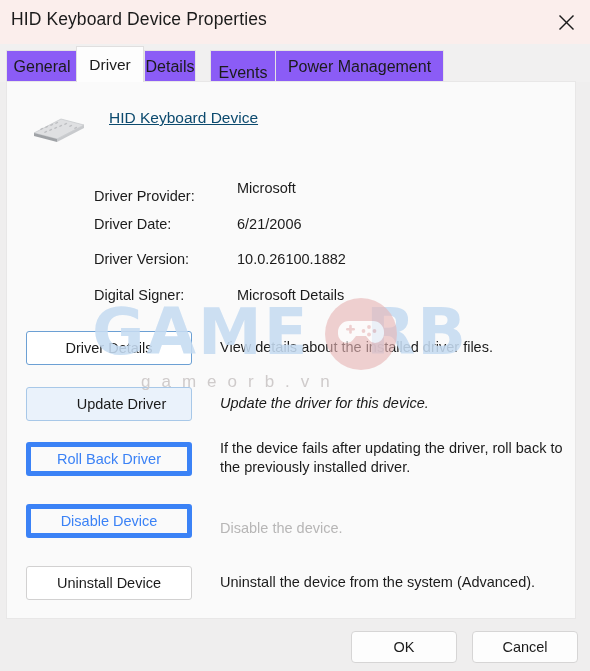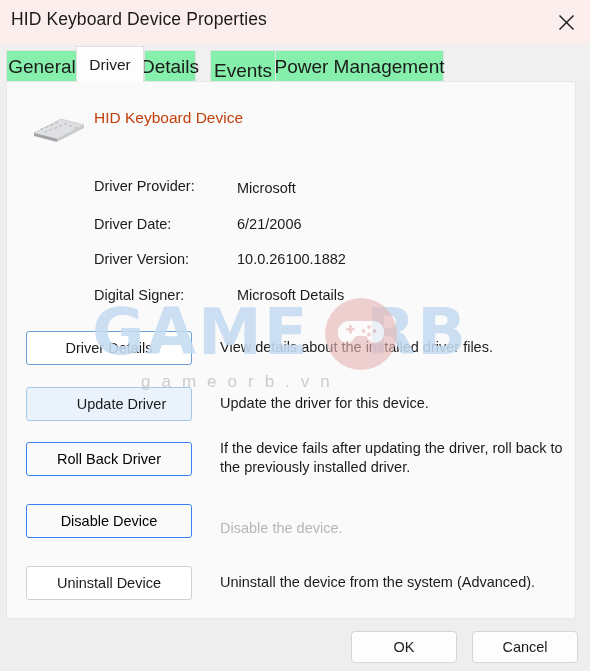"General" .tab { background: #86efac -> #8b5cf6; font-size: 19px -> 16px }
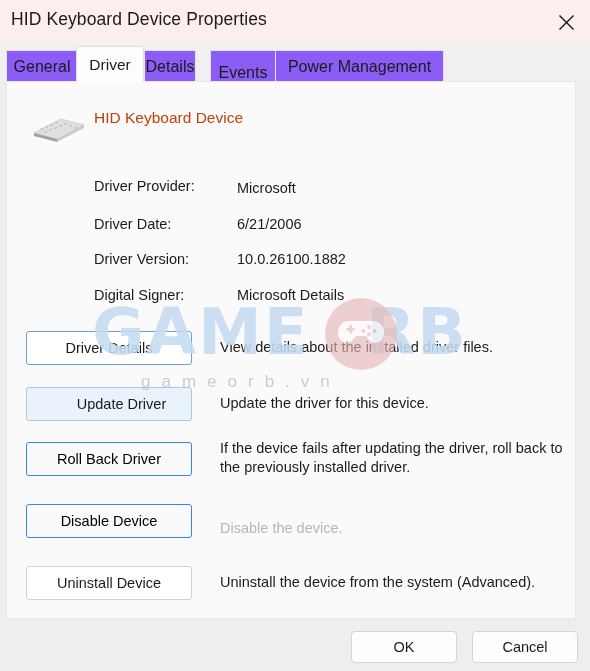"HID Keyboard Device" #device-name { color: #c2410c -> #0c4a6e; left: 87px -> 102px; text-decoration: none -> underline }
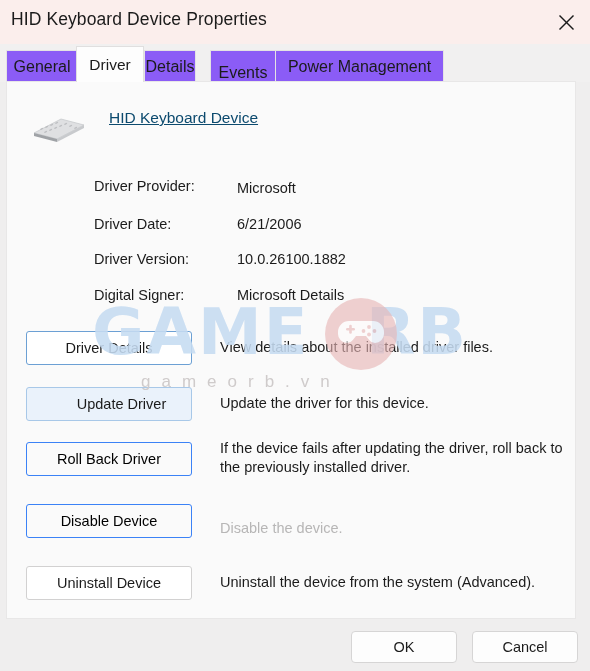"Driver Provider:" div.info-label { top: 96px -> 106px }
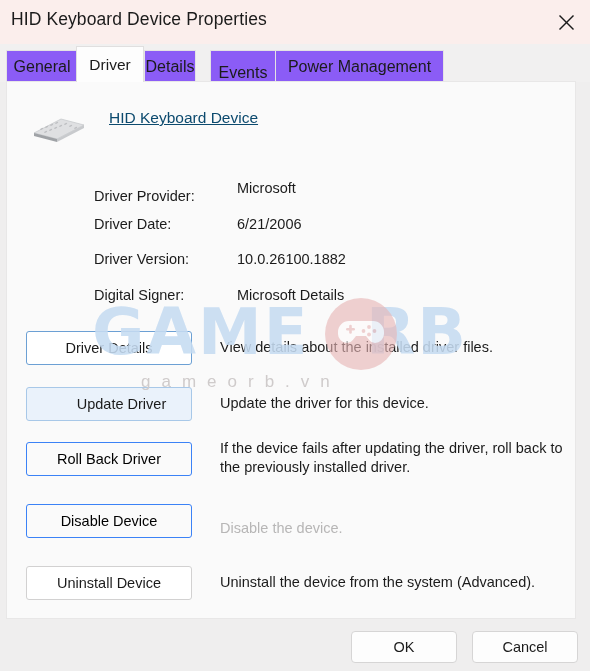"Update the driver for this" div.action-desc { font-style: none -> italic }
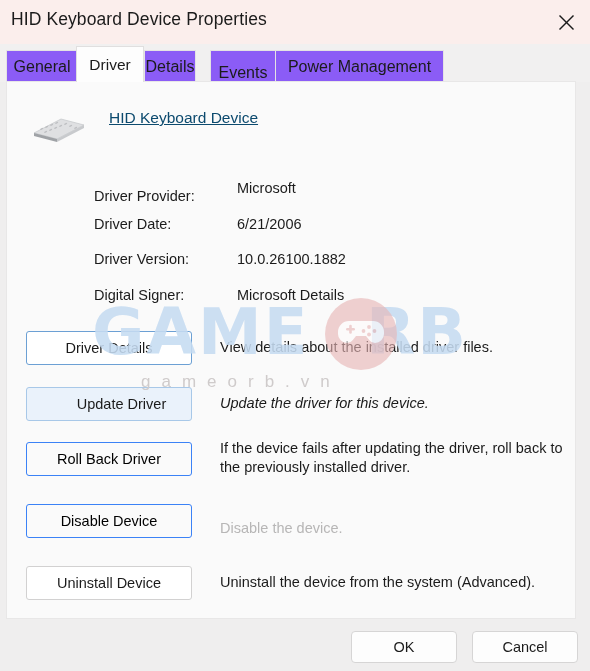"Roll Back Driver" .action-btn.disabled { border: 1px solid #3b82f6 -> 5px solid #3b82f6; color: #000000 -> #3b82f6 }
